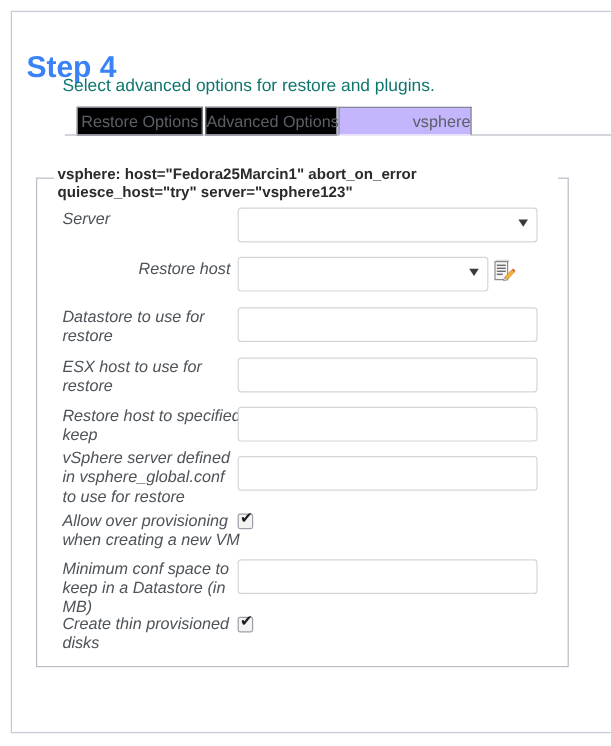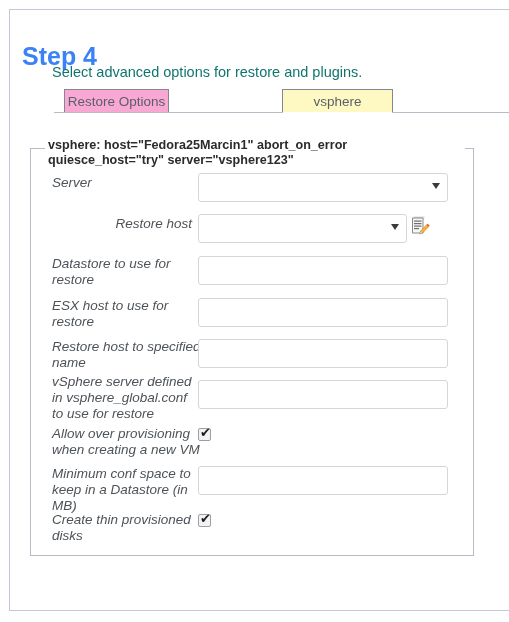"Restore Options" .tab { background: #f9a8d4 -> #000000 }
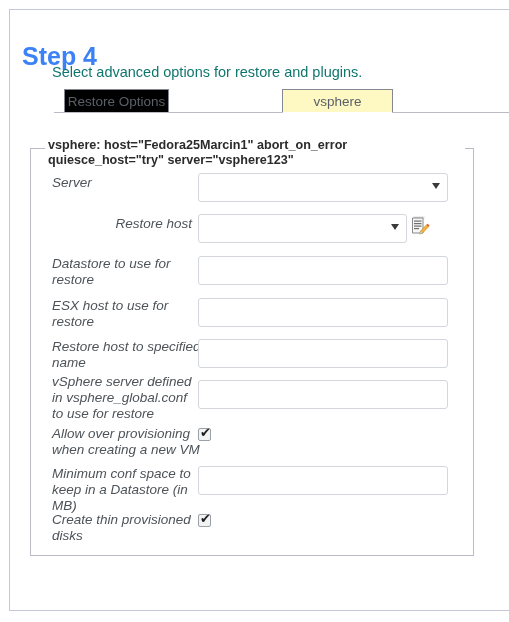"Advanced Options" div.tab { html: none -> <div>Advanced Options</div> }
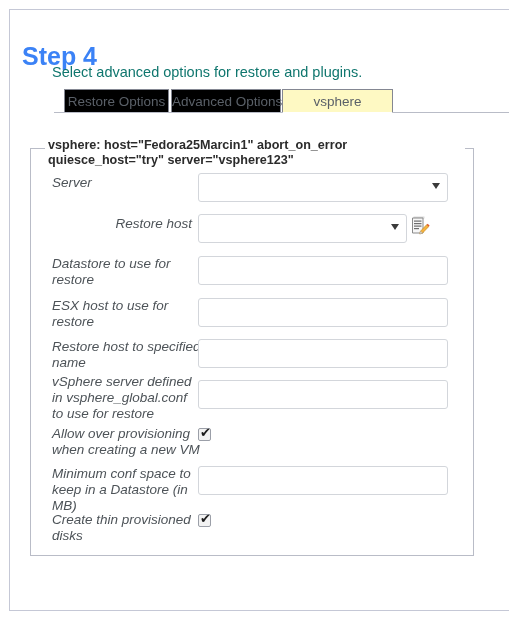"vsphere" .tab.active { background: #fef9c3 -> #c4b5fd; text-align: none -> right }
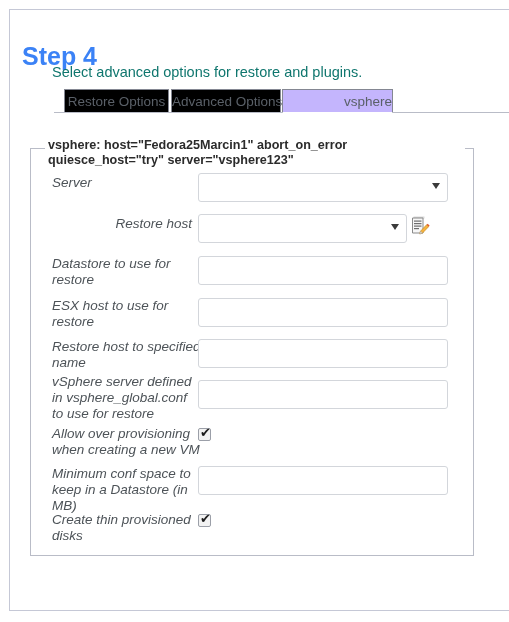"Restore host to specified name" div.field-label { text: name -> keep }
